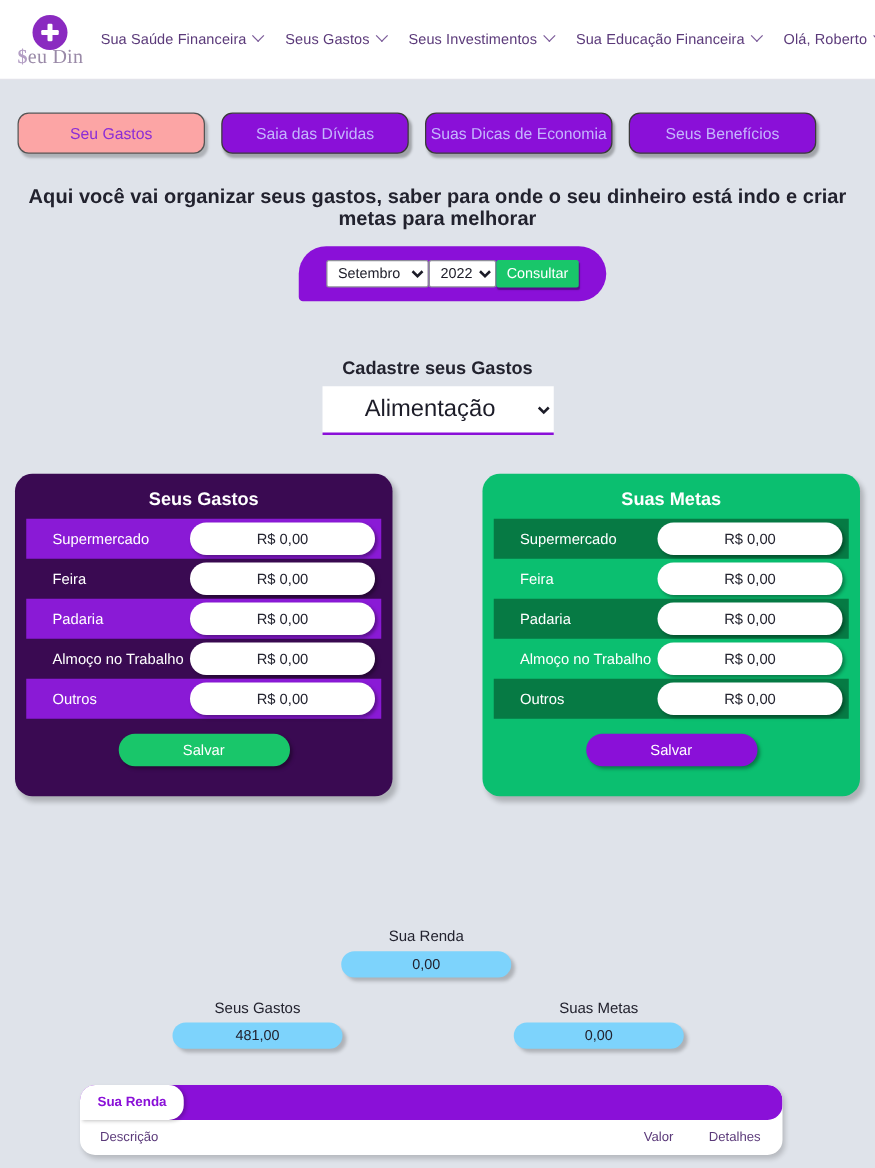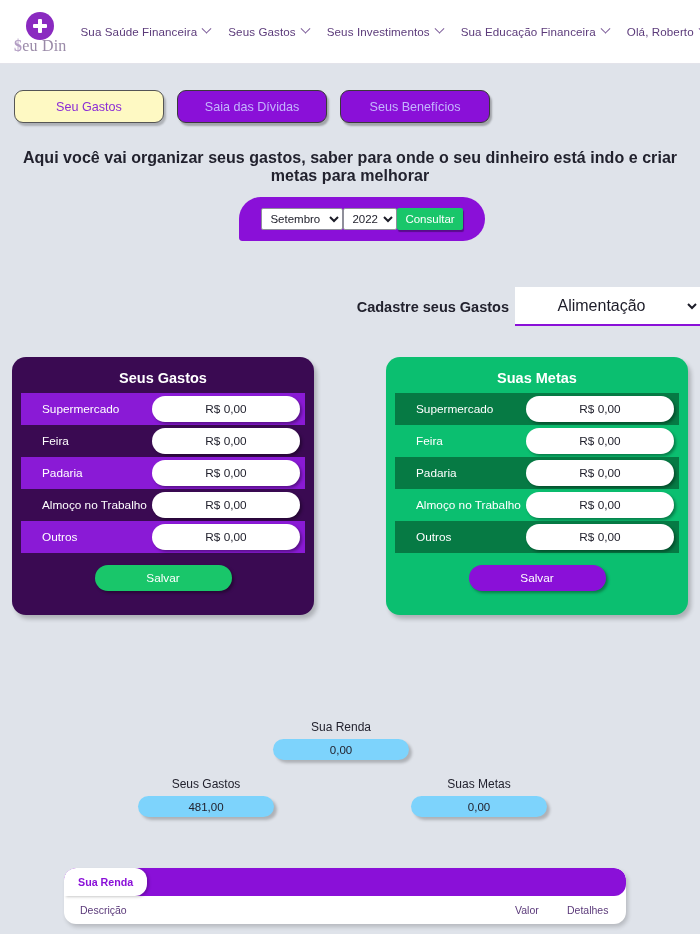"Seu Gastos" .tabbtn.active { background: #fef9c3 -> #fca5a5 }
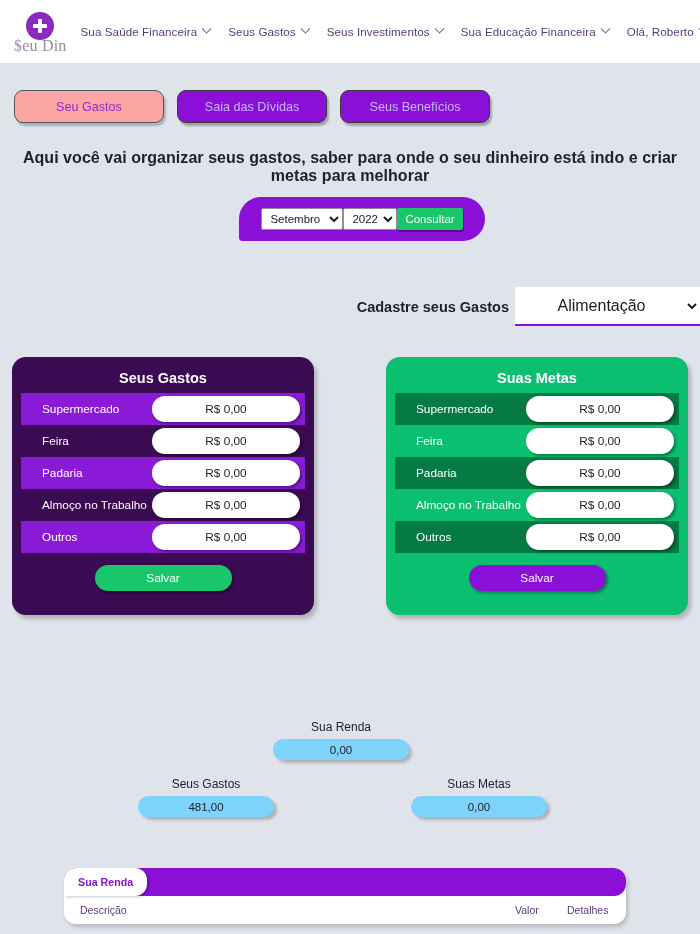"Suas Dicas de Economia" div.tabbtn { html: none -> <div> <span>Suas Dicas de Economia</span> </div> }
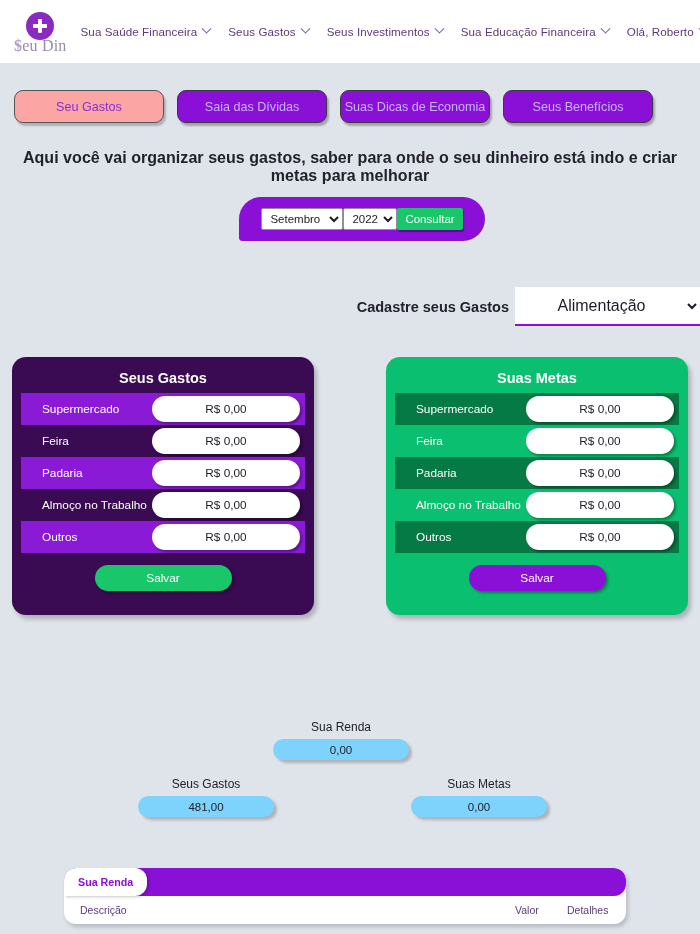"Cadastre seus Gastos" .cadastre { flex-direction: none -> column; justify-content: flex-end -> space-between }
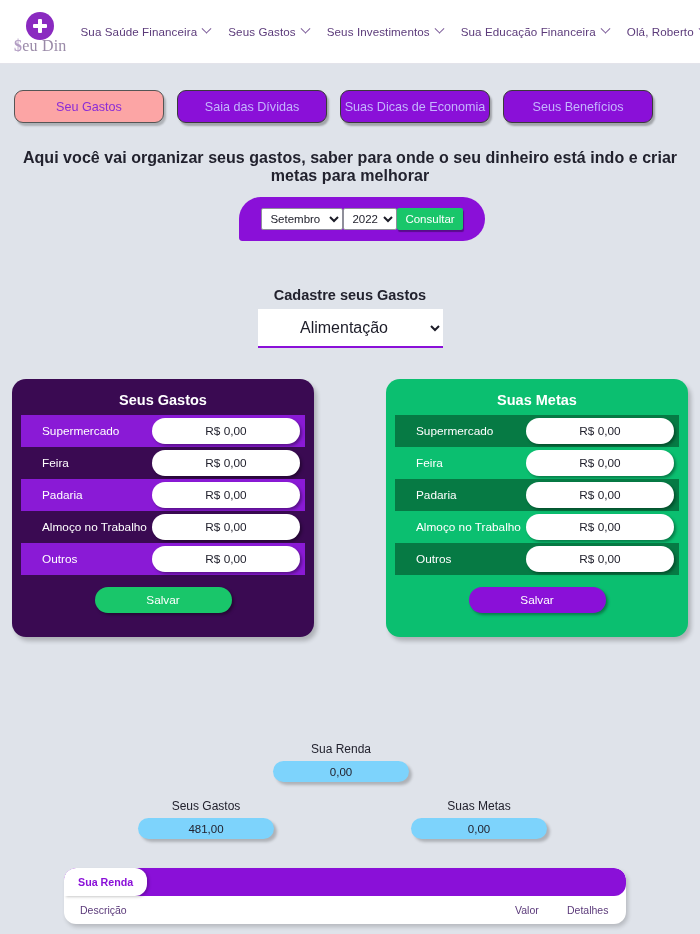"Alimentação" .cat-select { font-size: 16px -> 19px }
